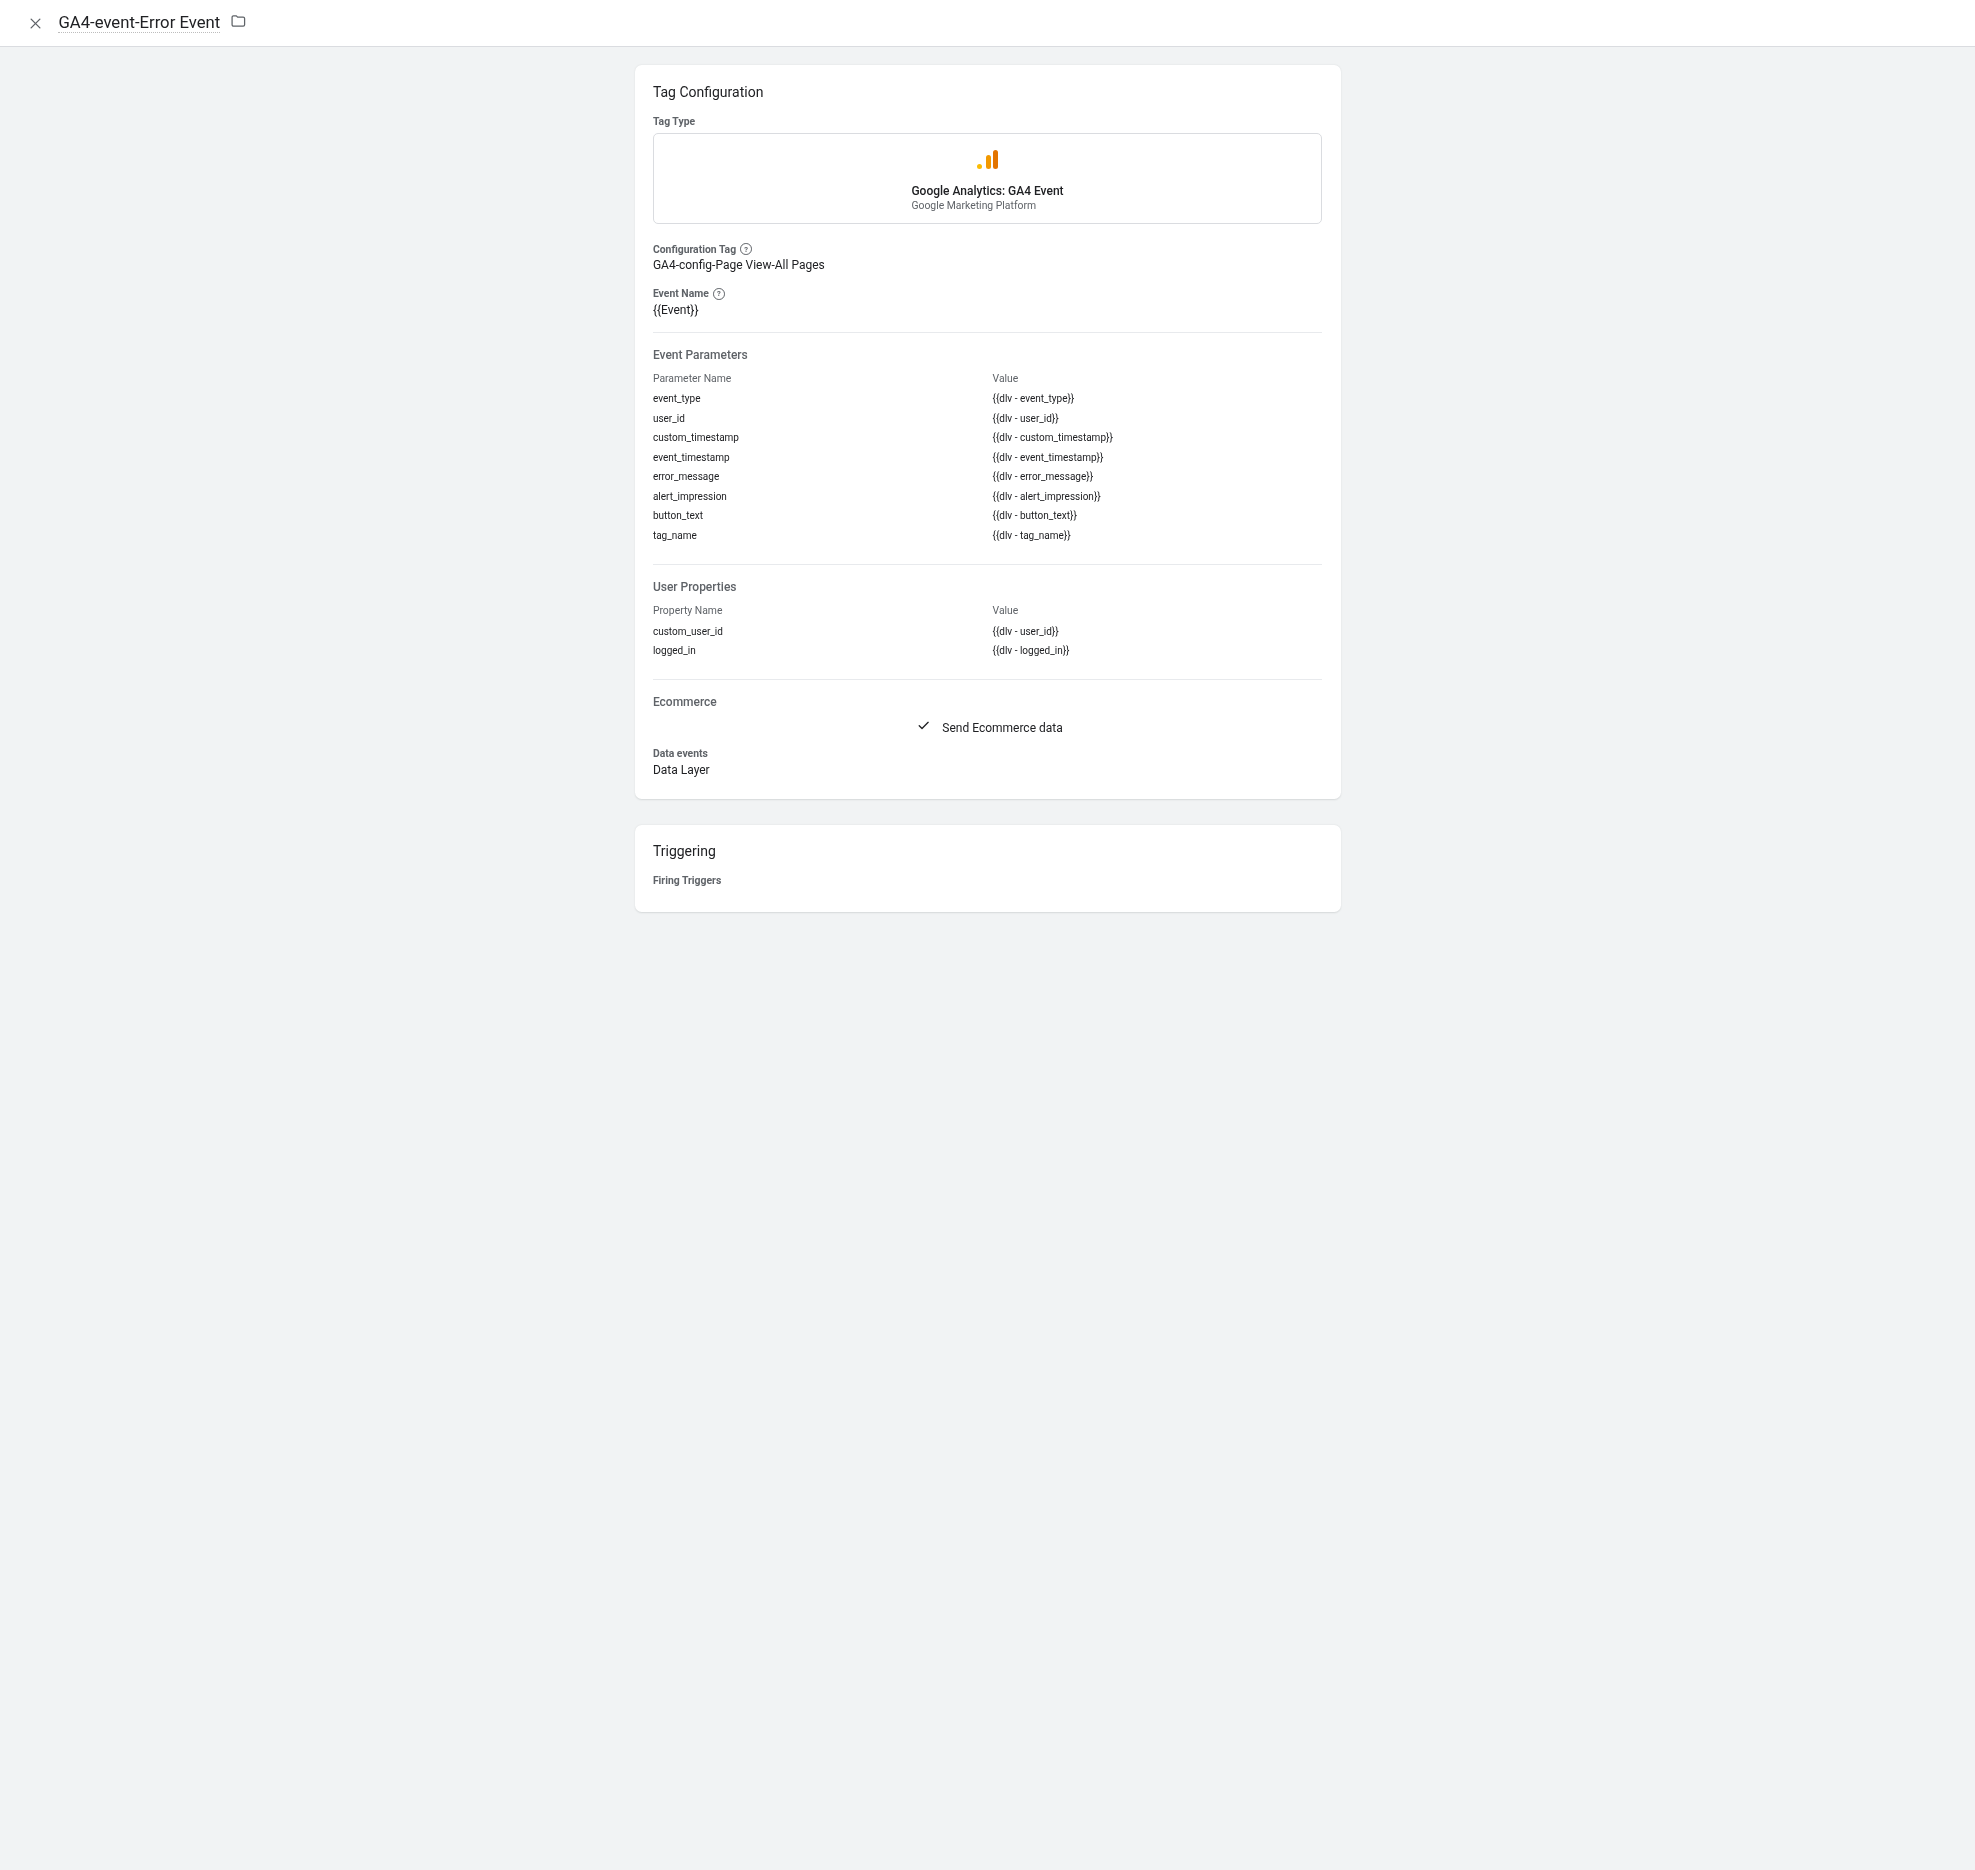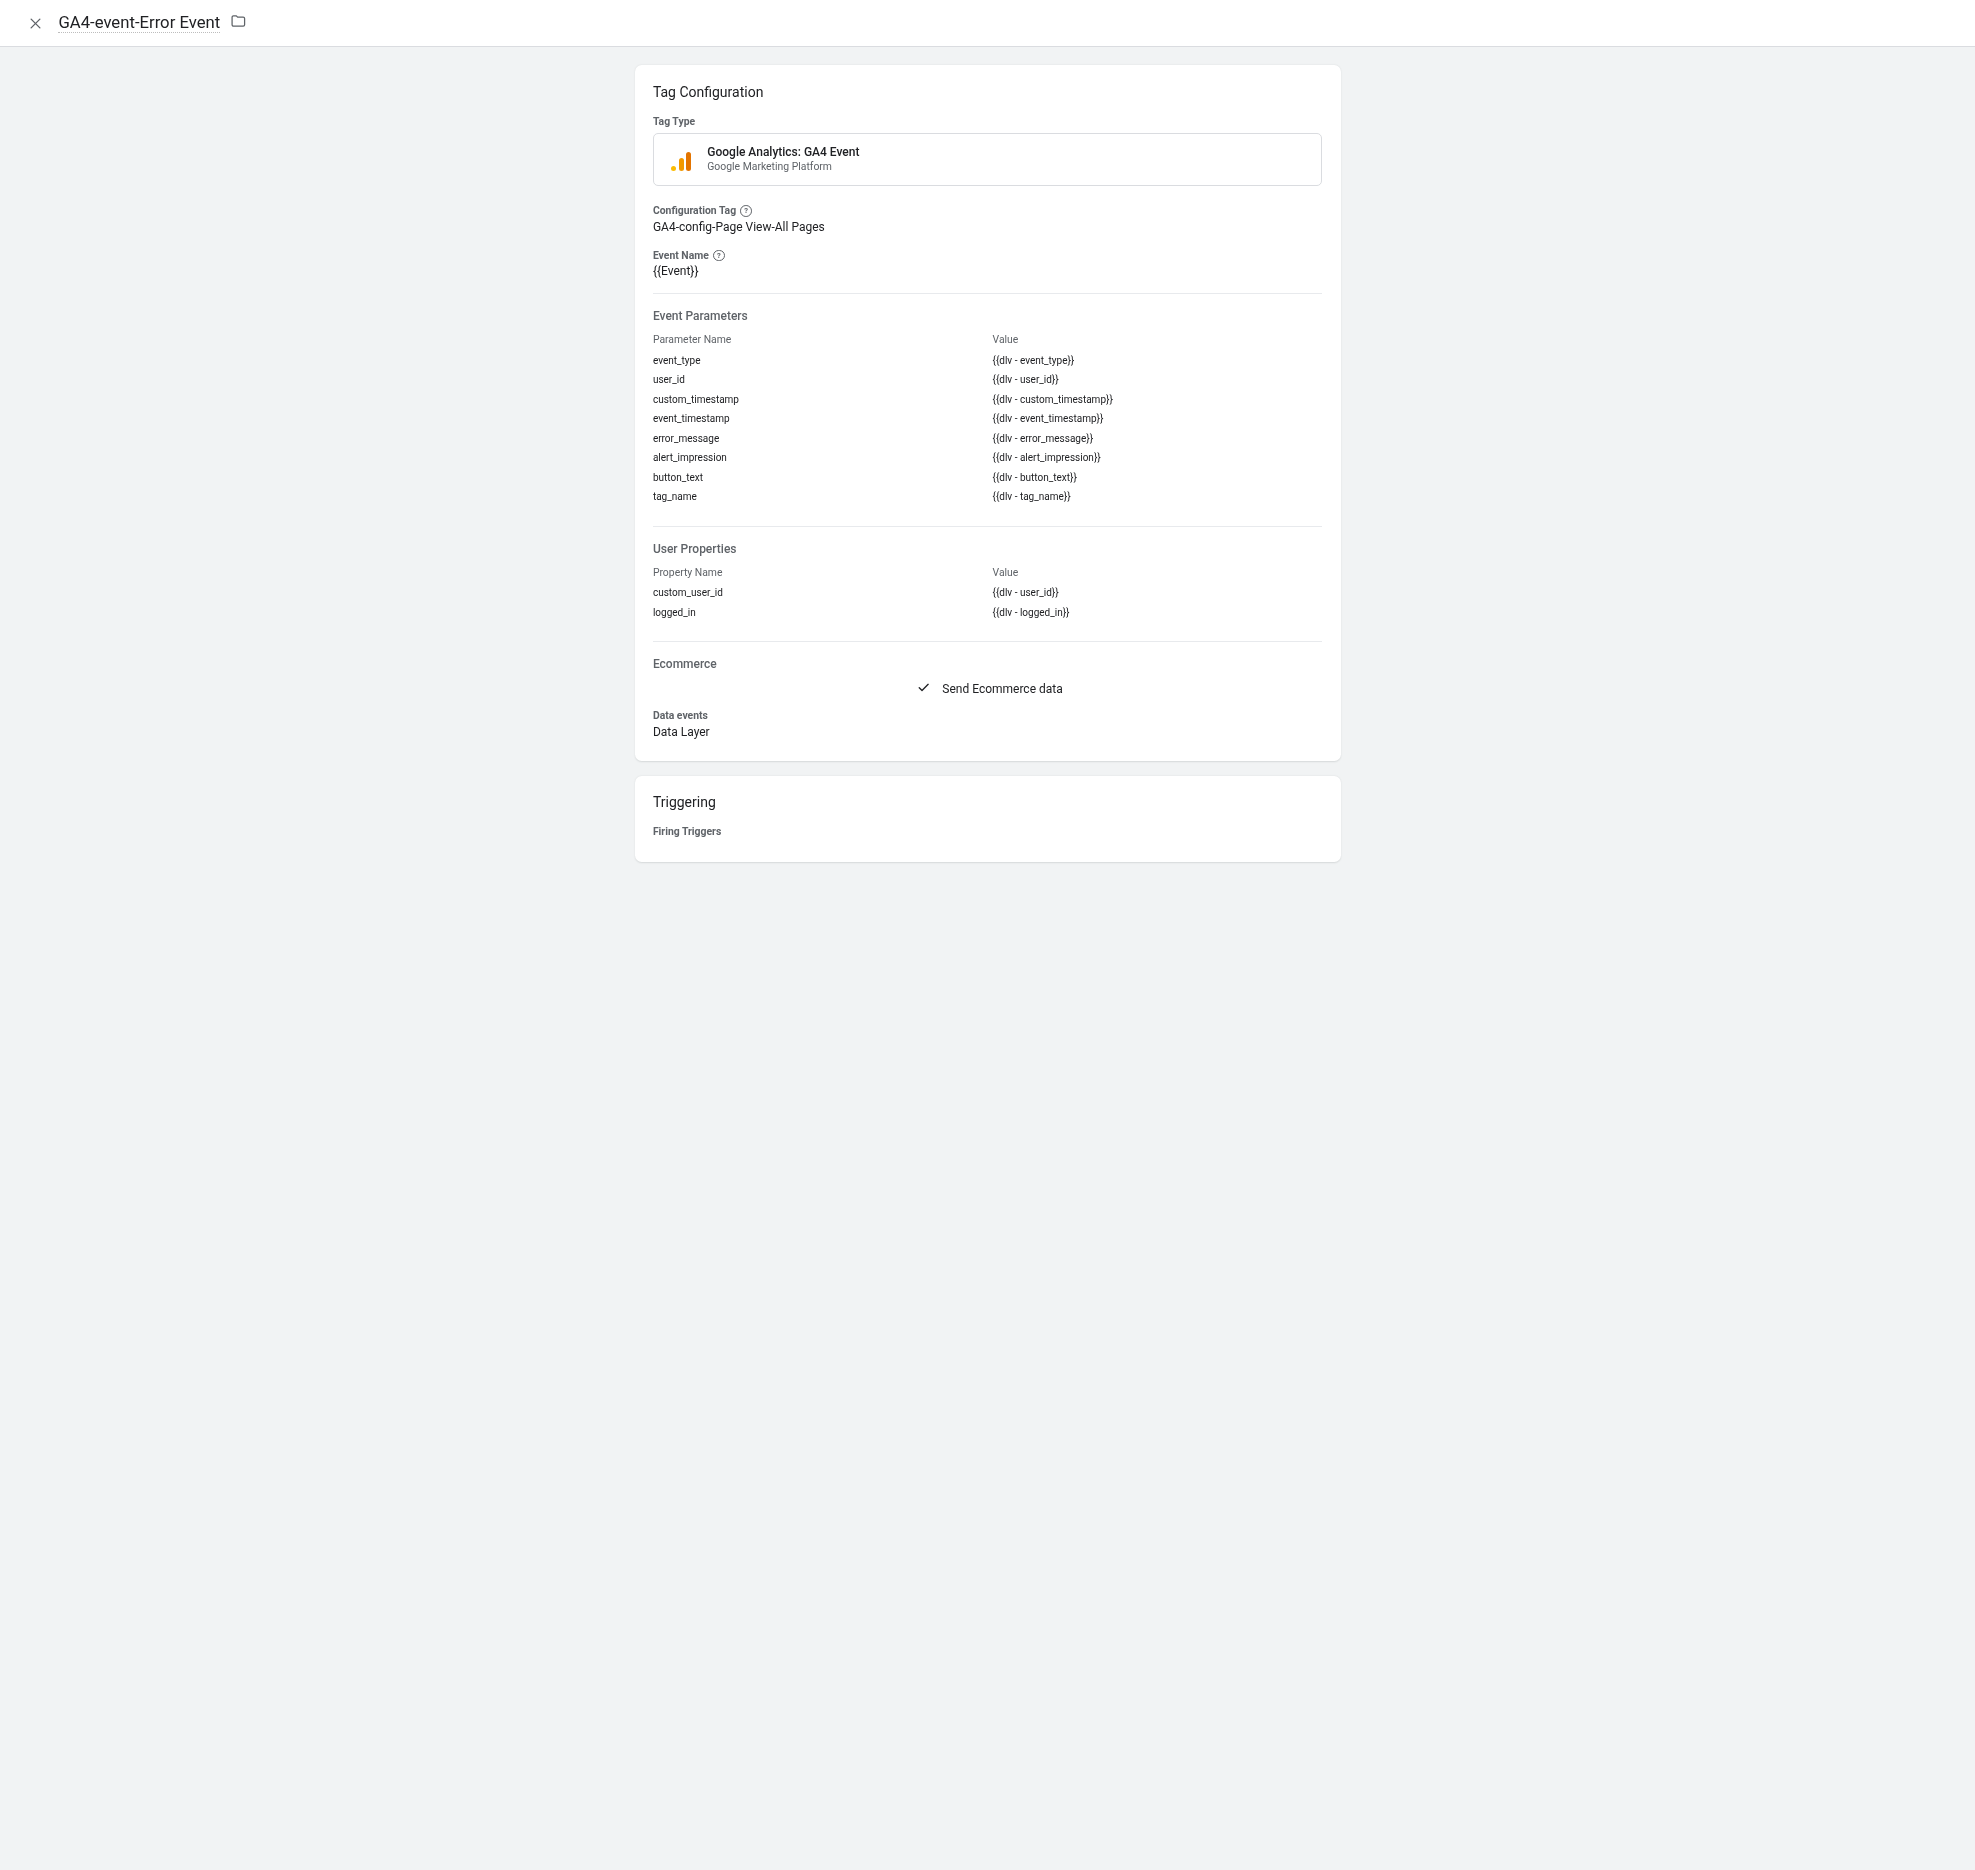"Tag Configuration" .panel-area { gap: 15px -> 26px }
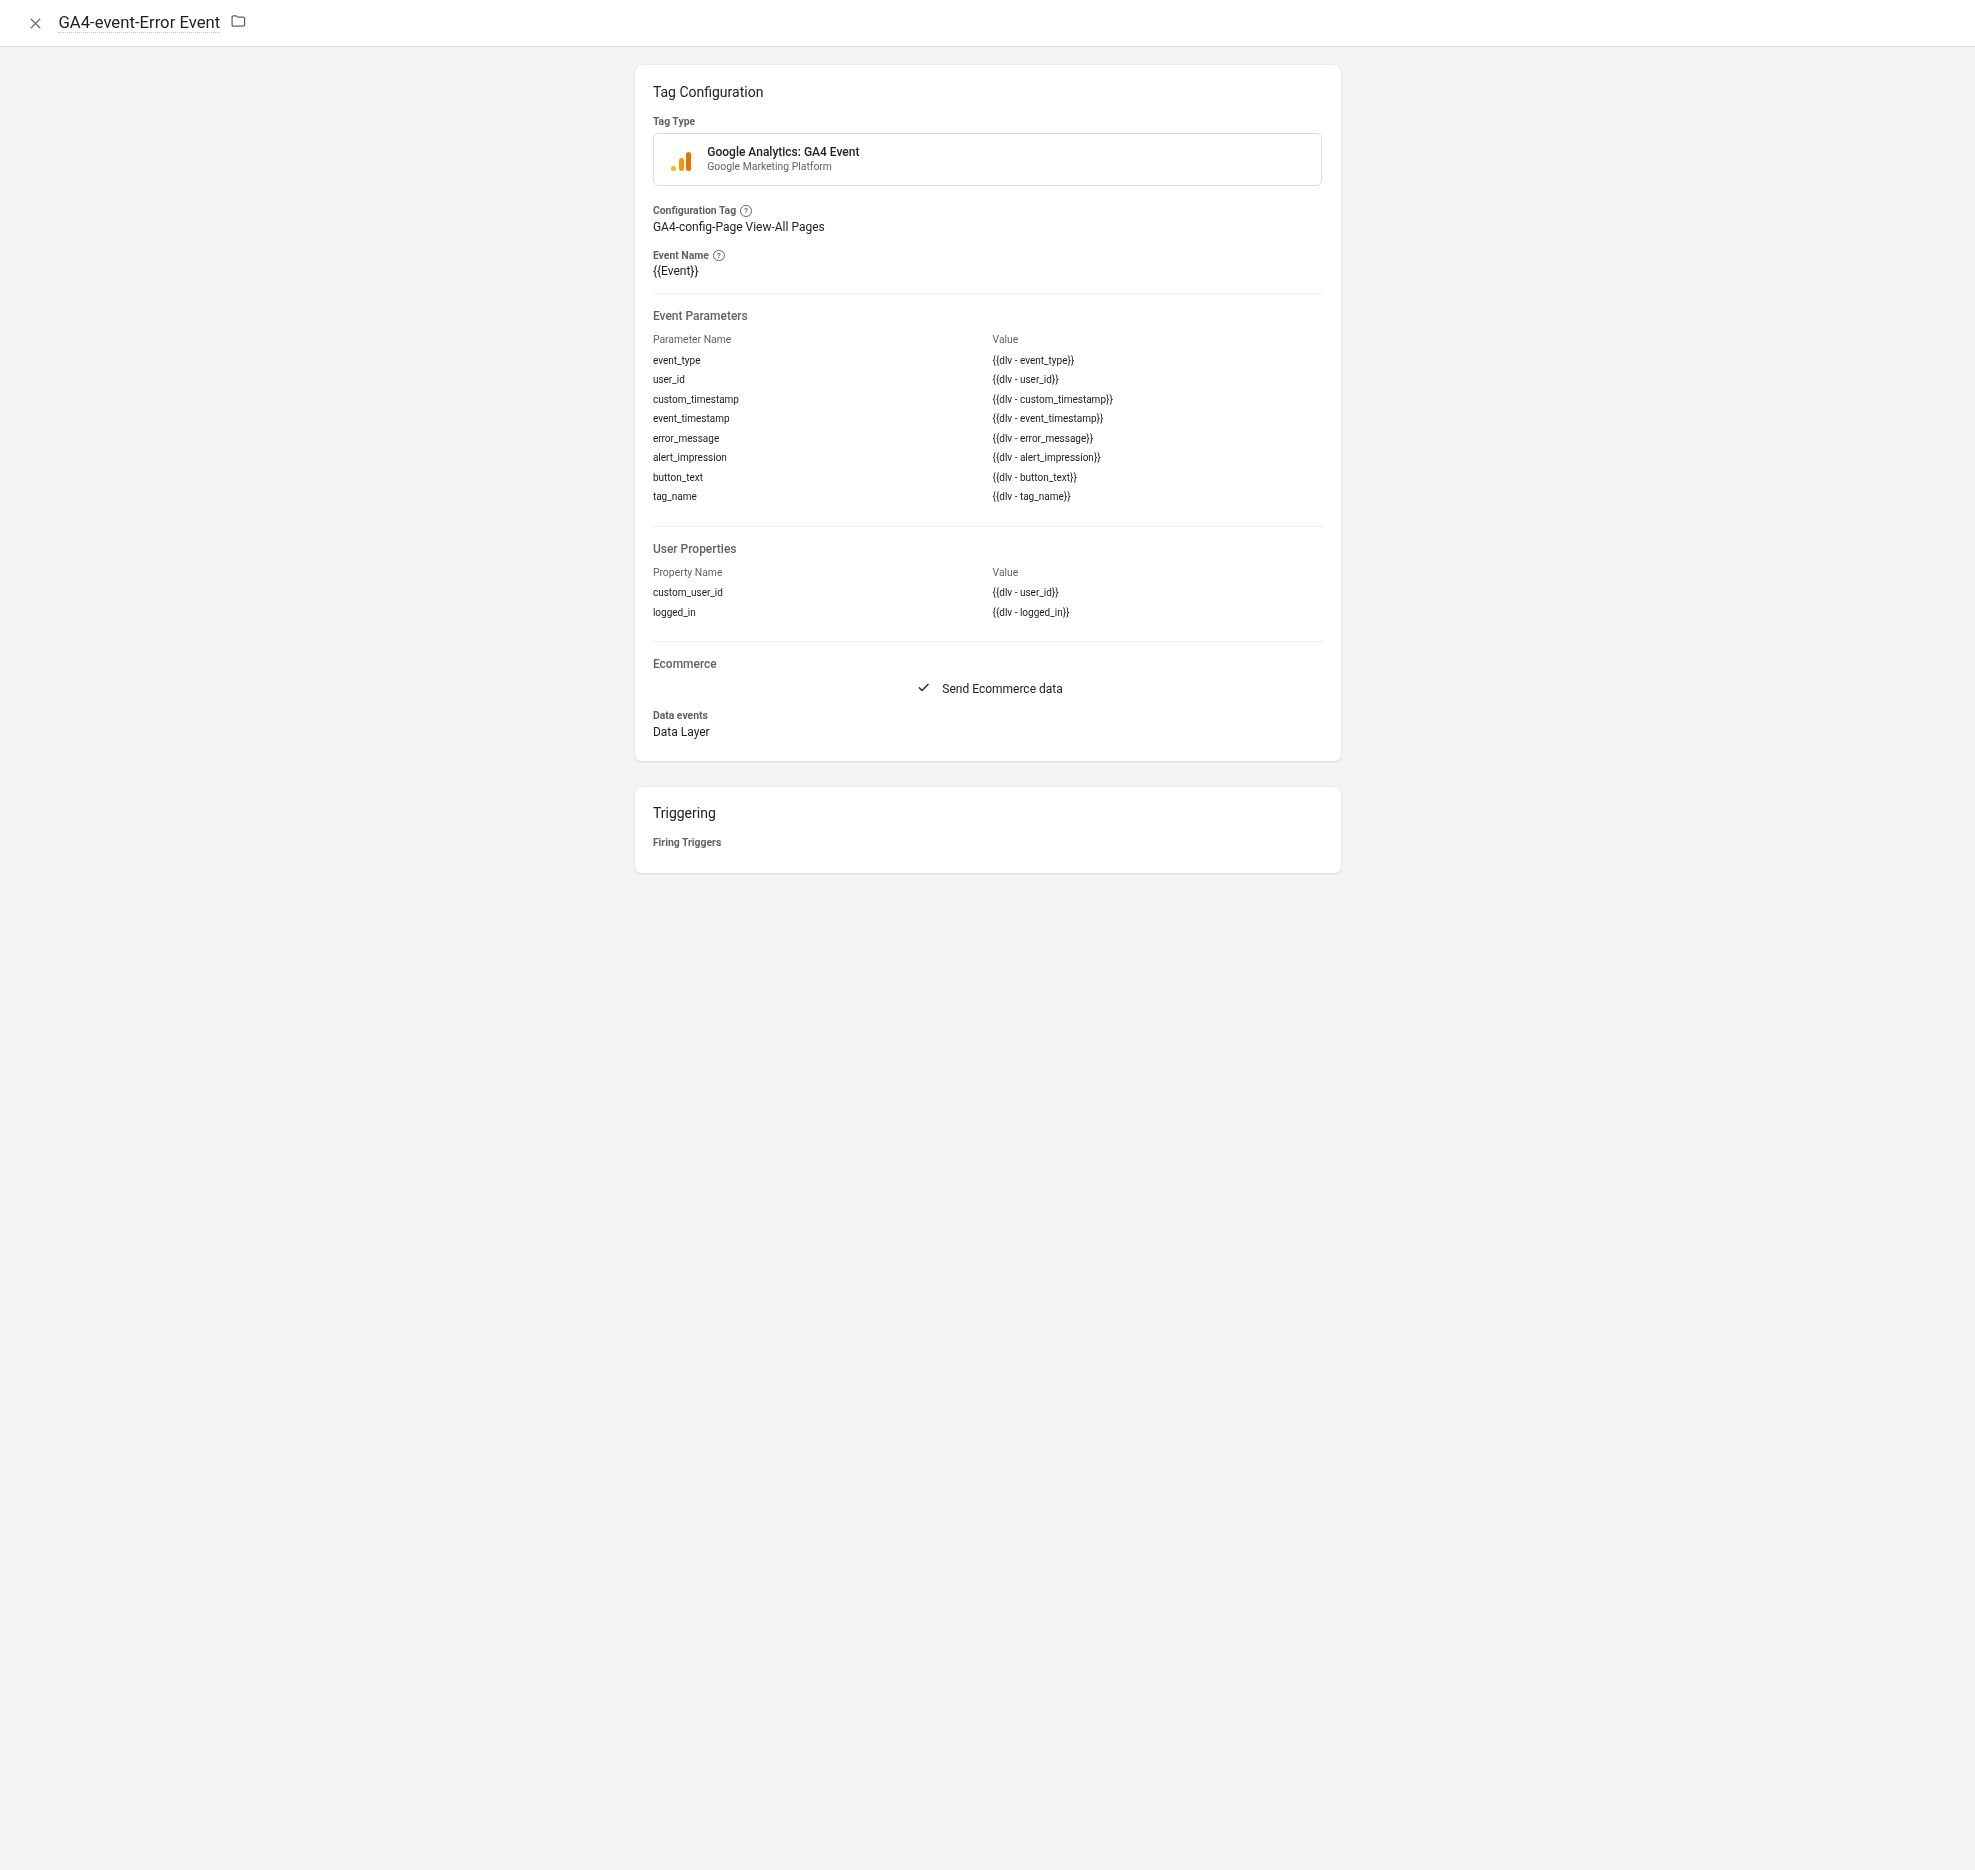"Google Analytics: GA4 Event" .tag-type-box { flex-direction: none -> column }
